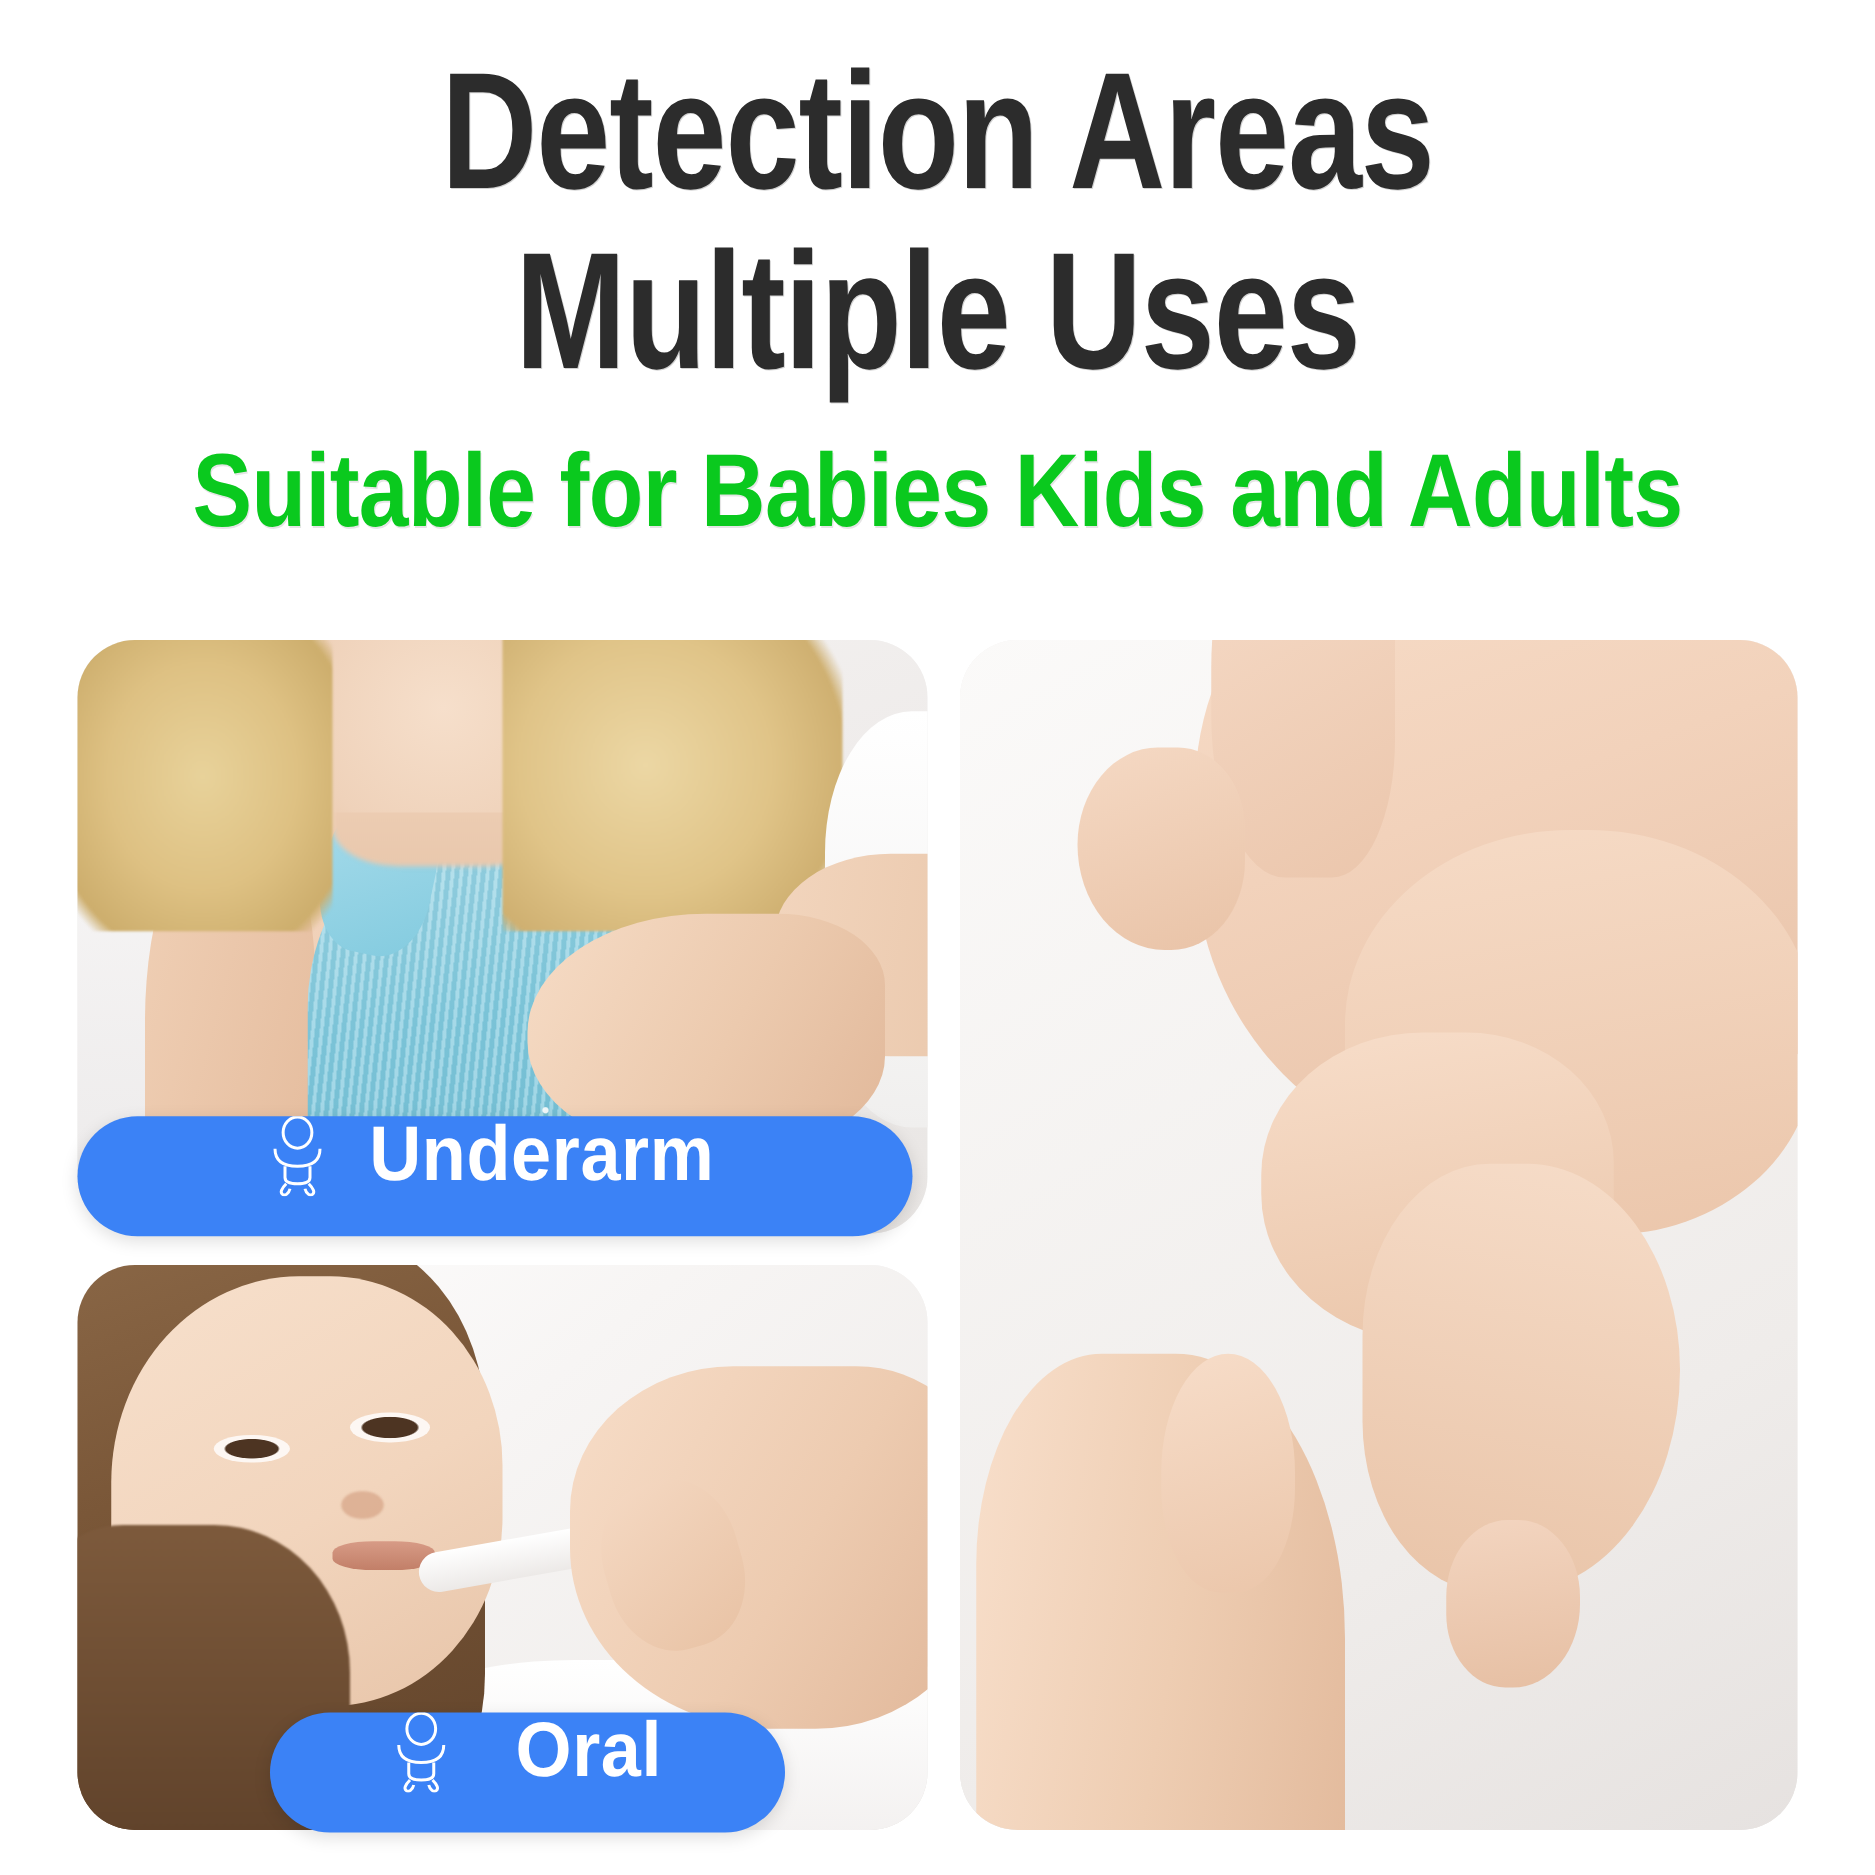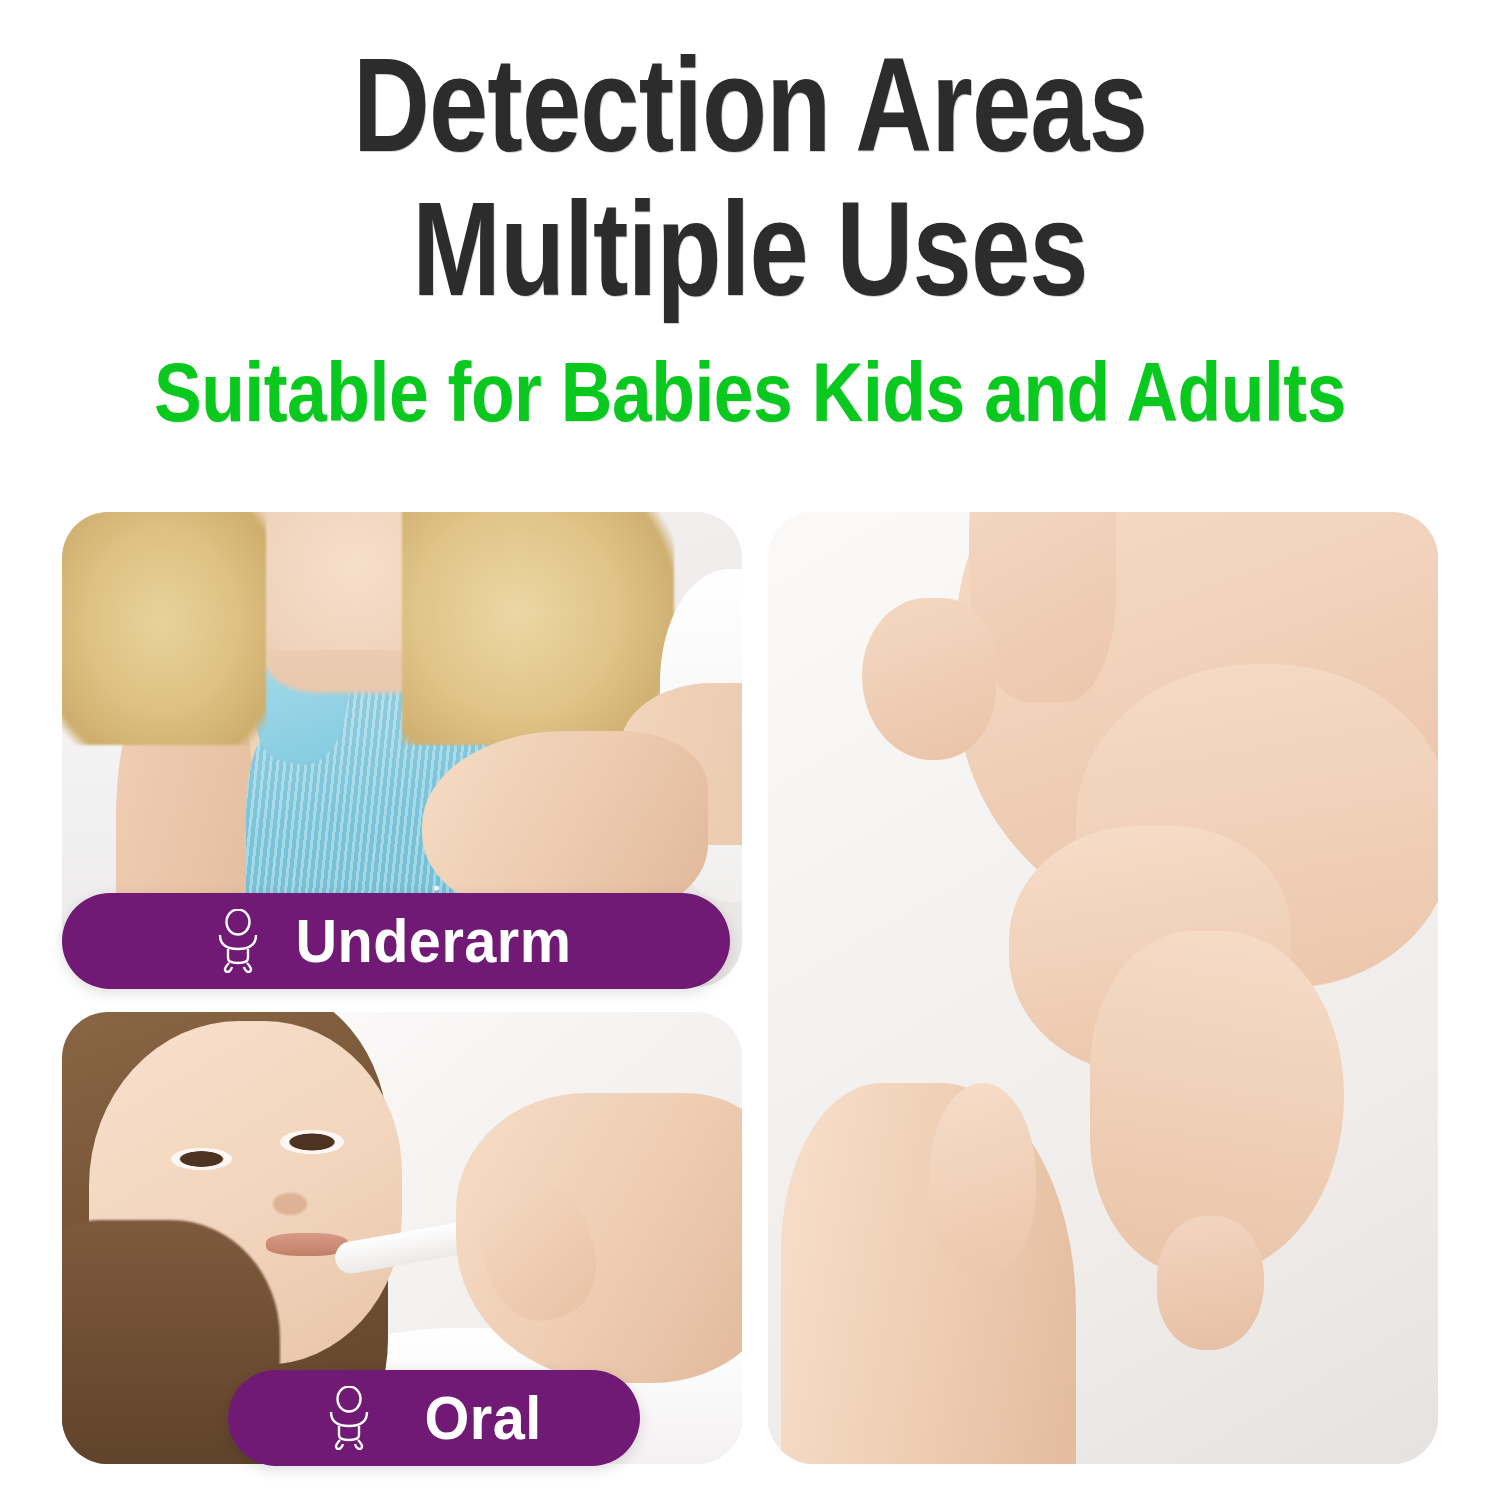"Underarm" .badge { align-items: center -> none; background: #701a75 -> #3b82f6 }
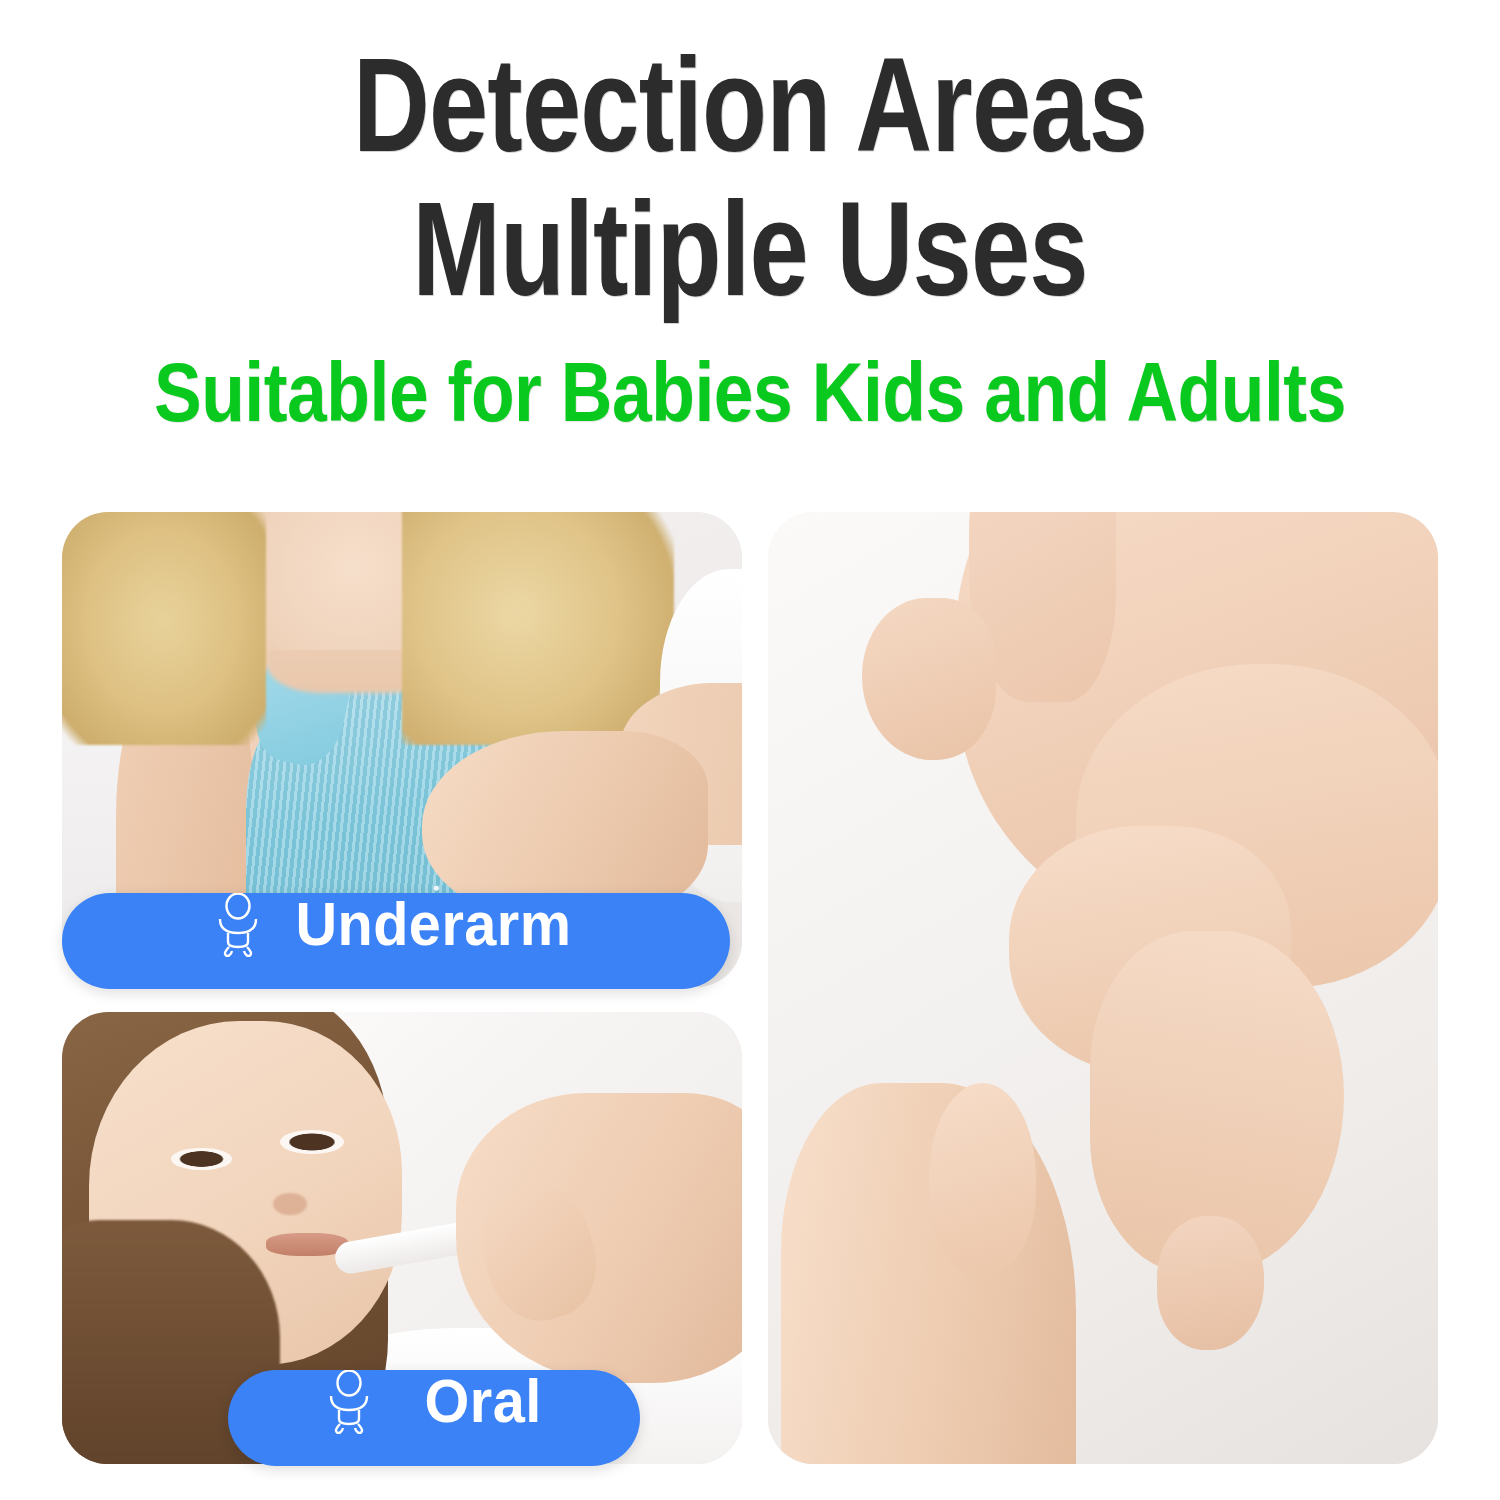"Oral" #badge-oral { left: 228px -> 216px }
